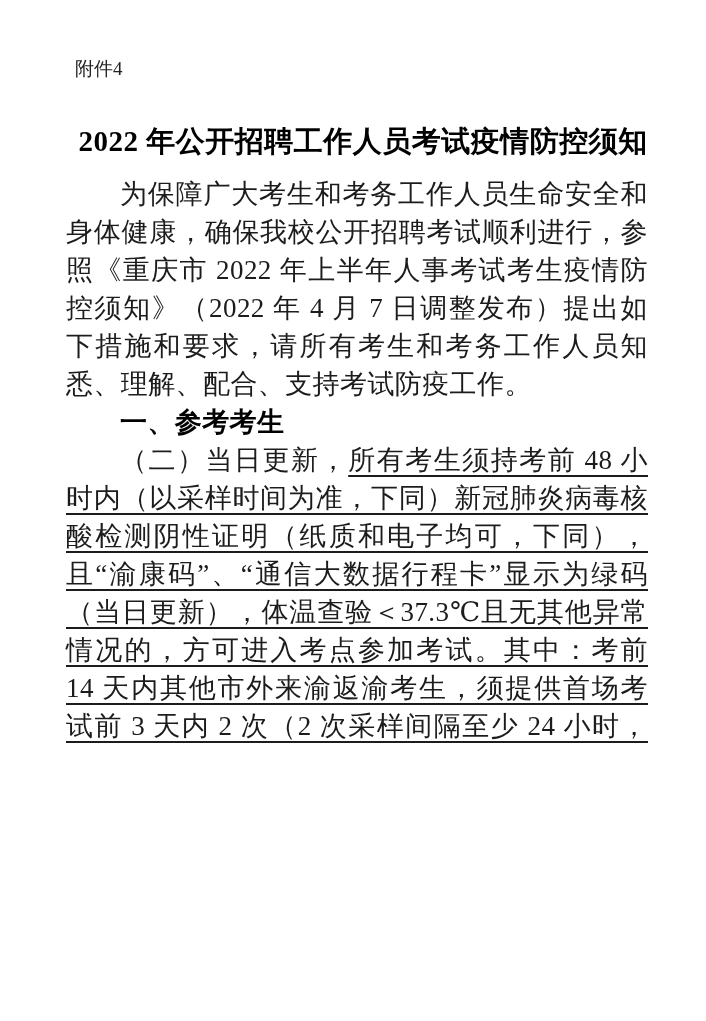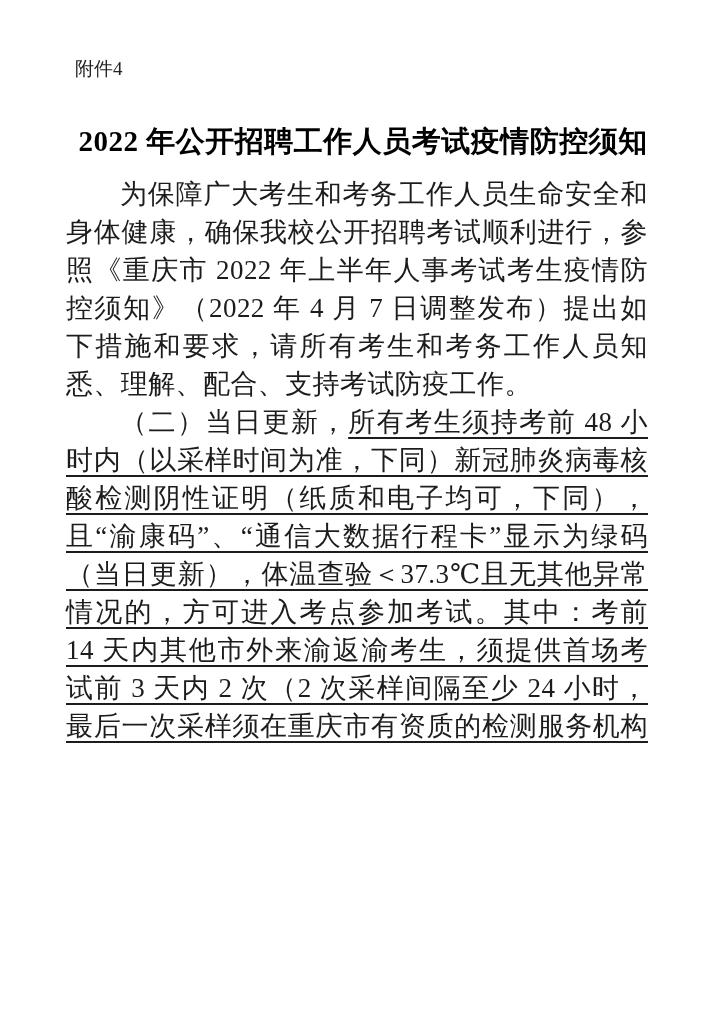"一、参考考生" p.para { html: none -> <p>一、参考考生</p> }
